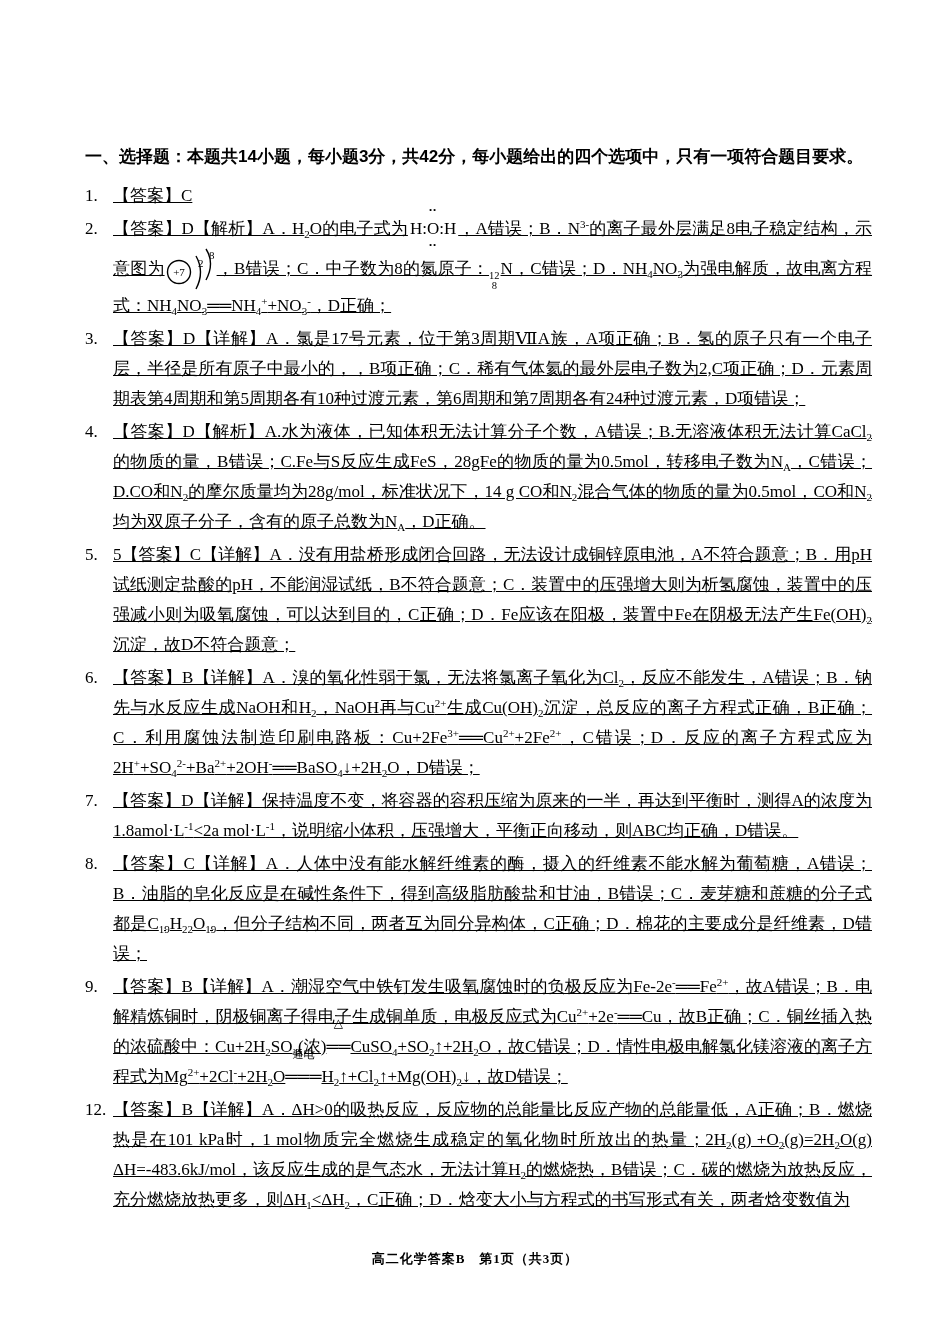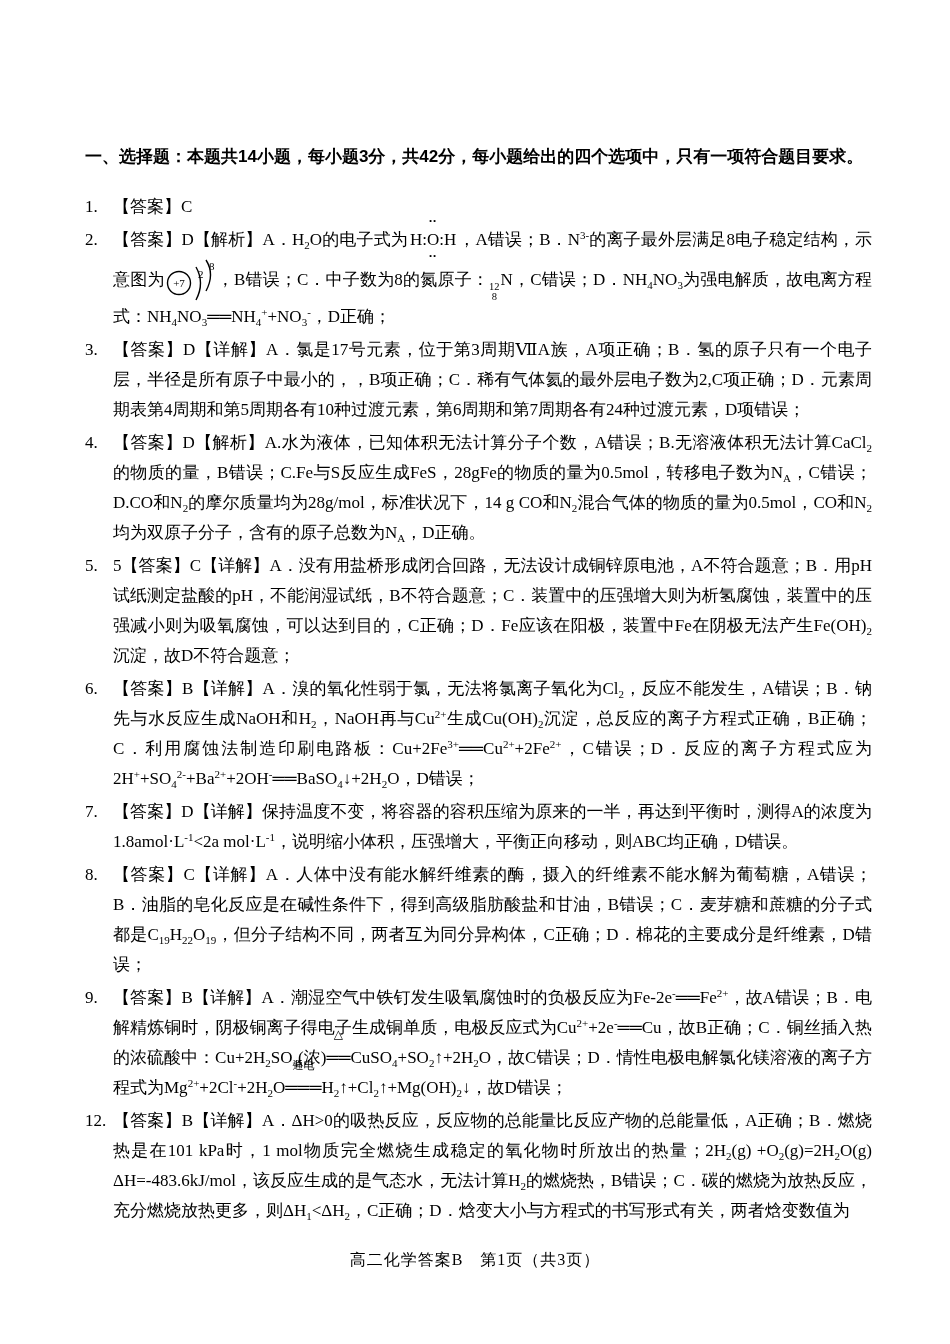"一、选择题：本题共14小题，每小题3分，共42分，每小题给出的四个选项中，只有一" .section-header { margin-bottom: 20px -> 9px }
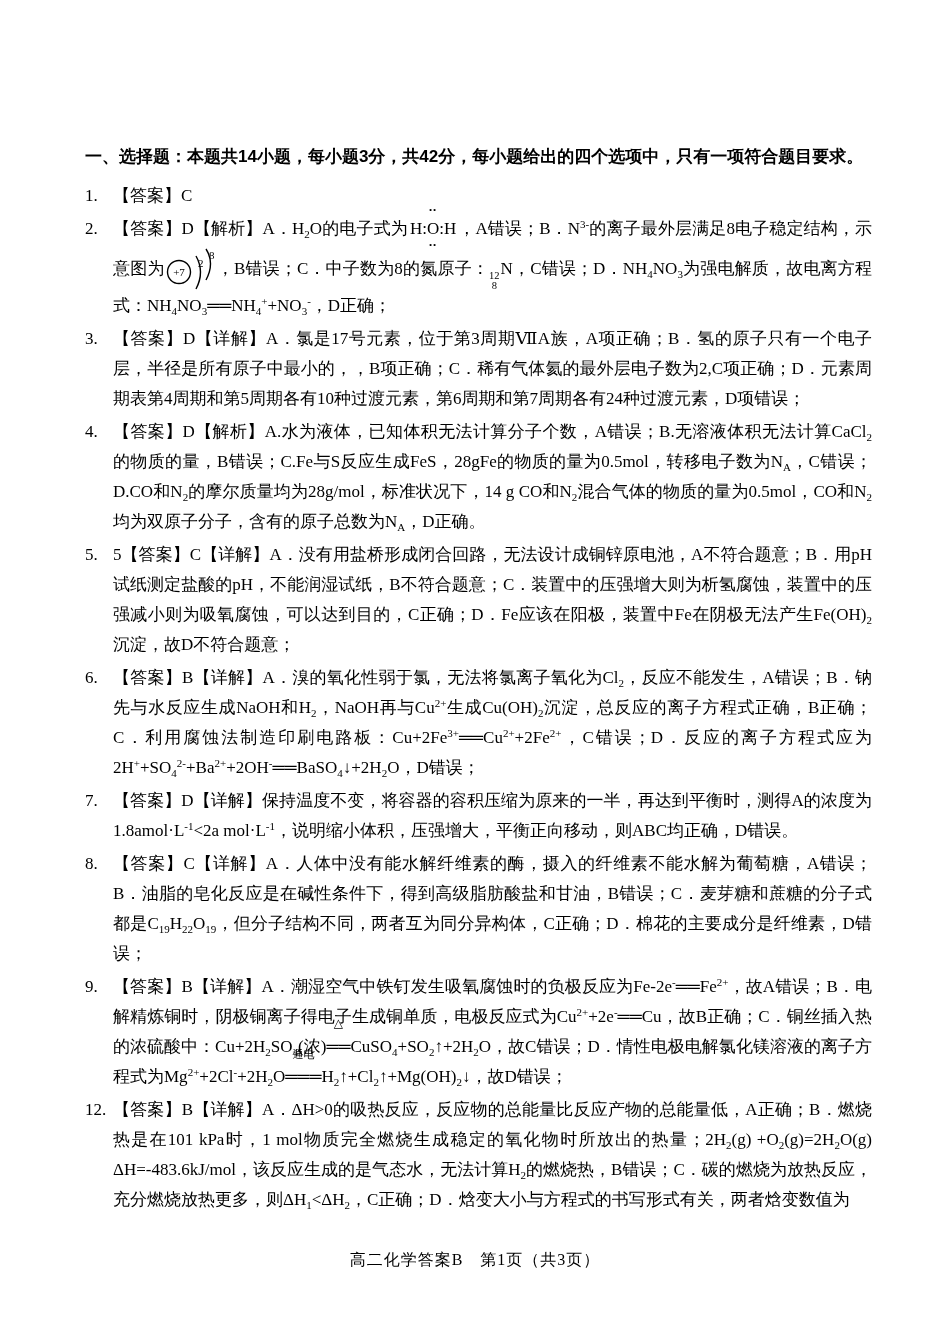"【答案】C" .item-body { text-decoration: none -> underline }
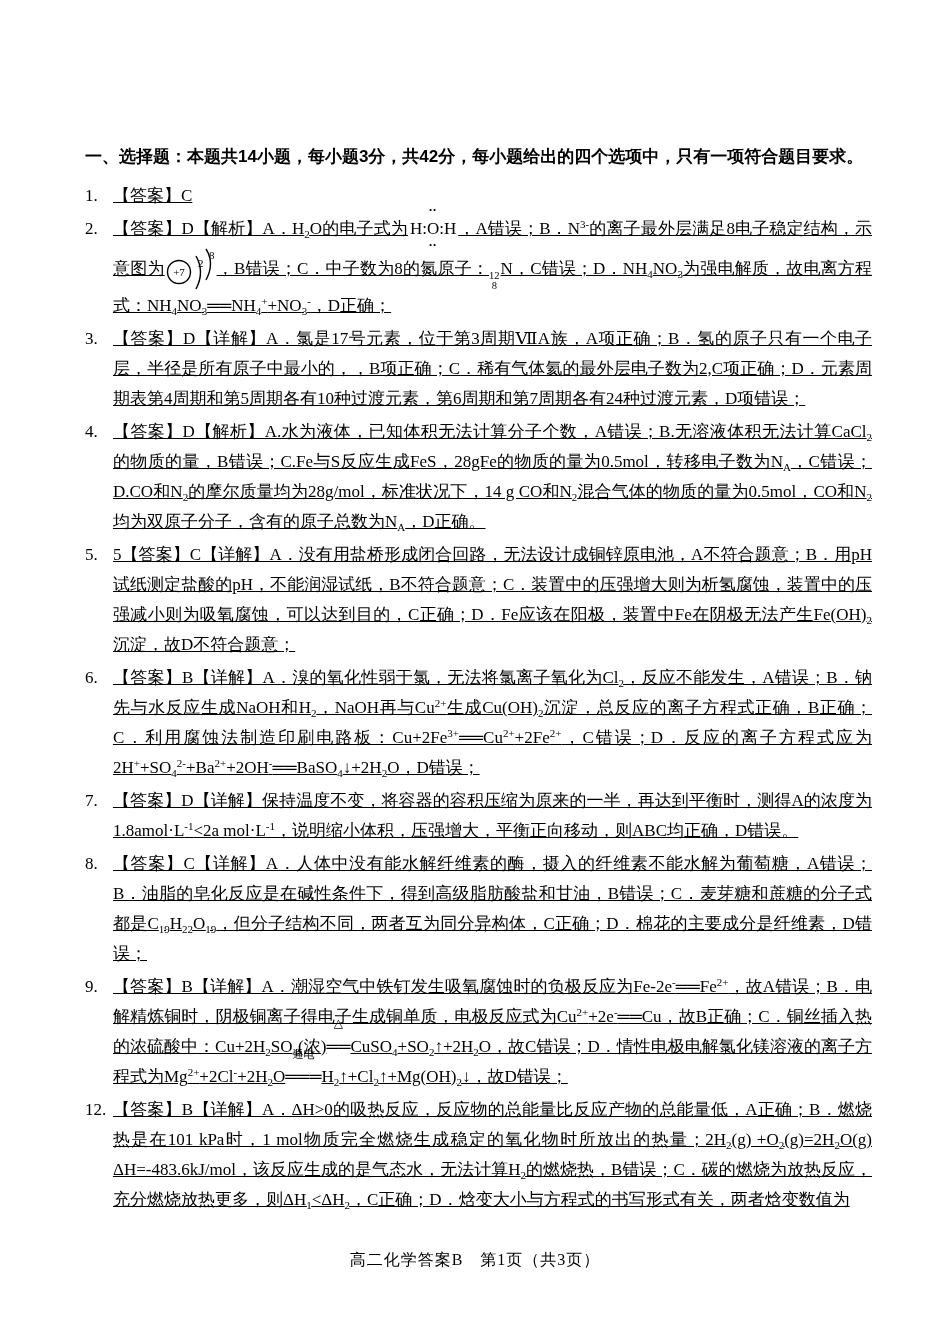"高二化学答案B 第1页（共3页）" .footer { font-size: 16px -> 13px; font-weight: none -> bold }
